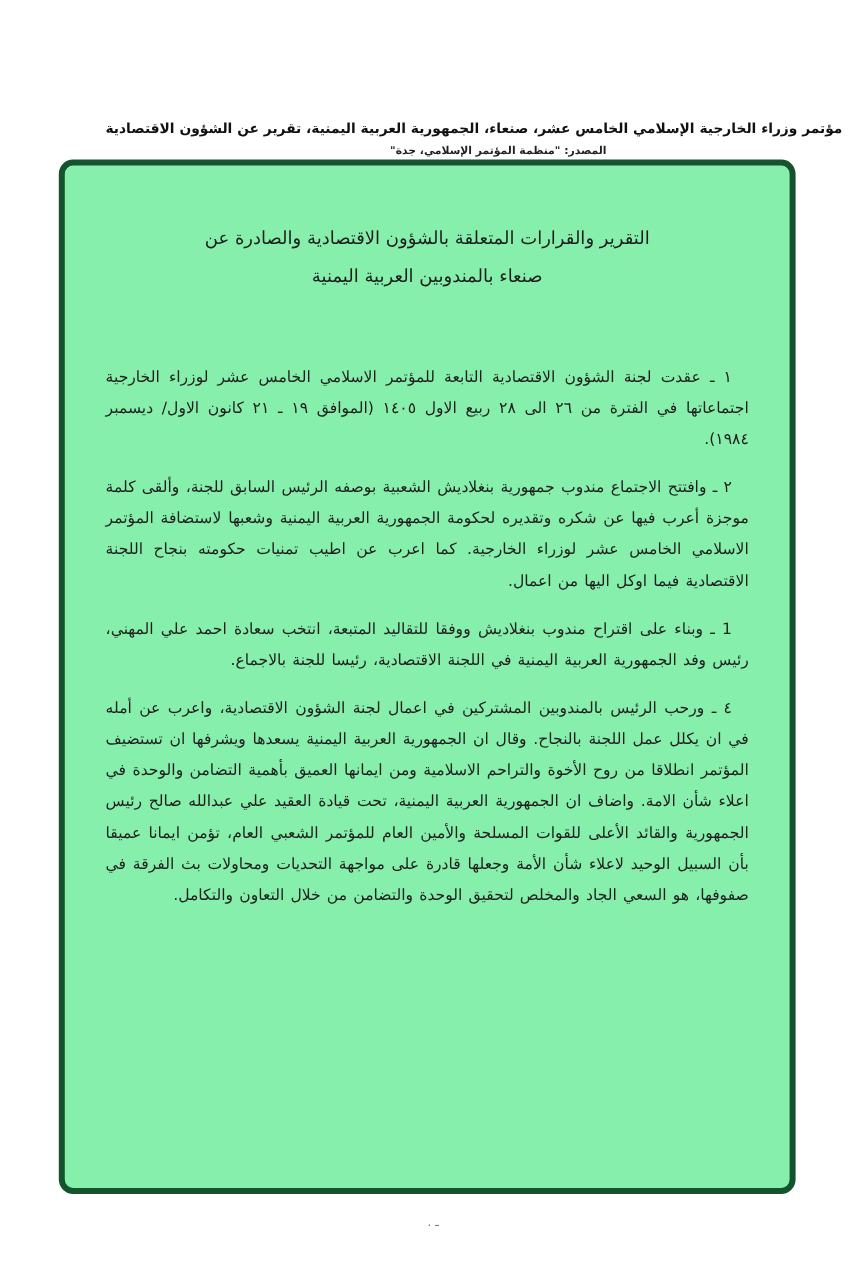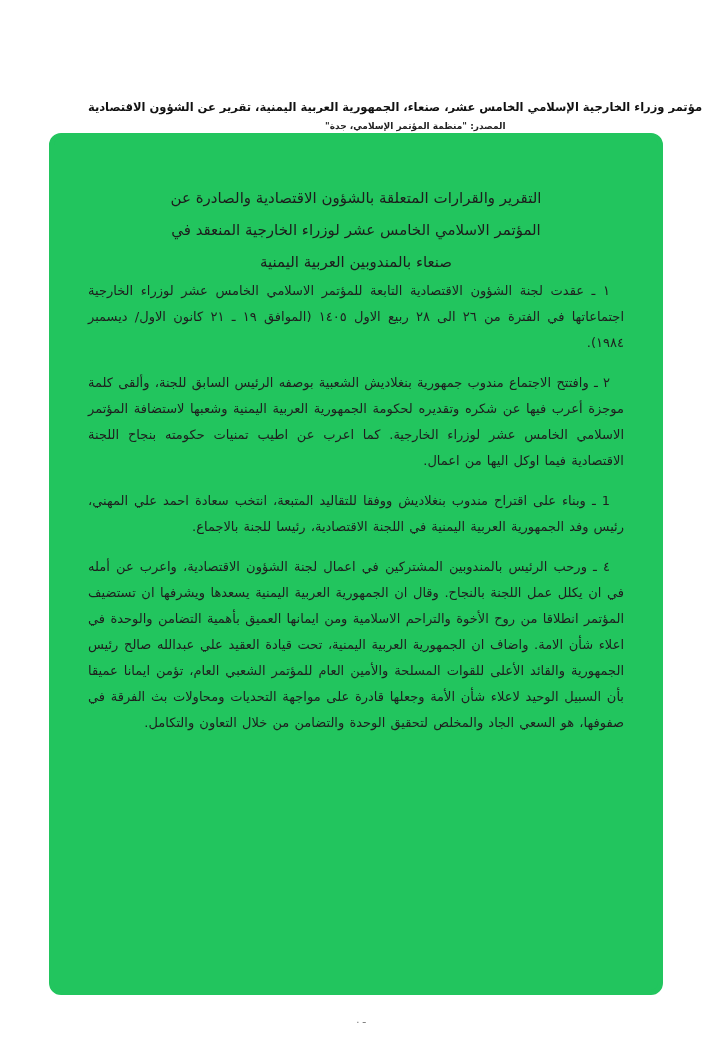"التقرير والقرارات المتعلقة بالشؤون" .doc-frame { background: #22c55e -> #86efac; border: 5px solid #22c55e -> 5px solid #14532d }
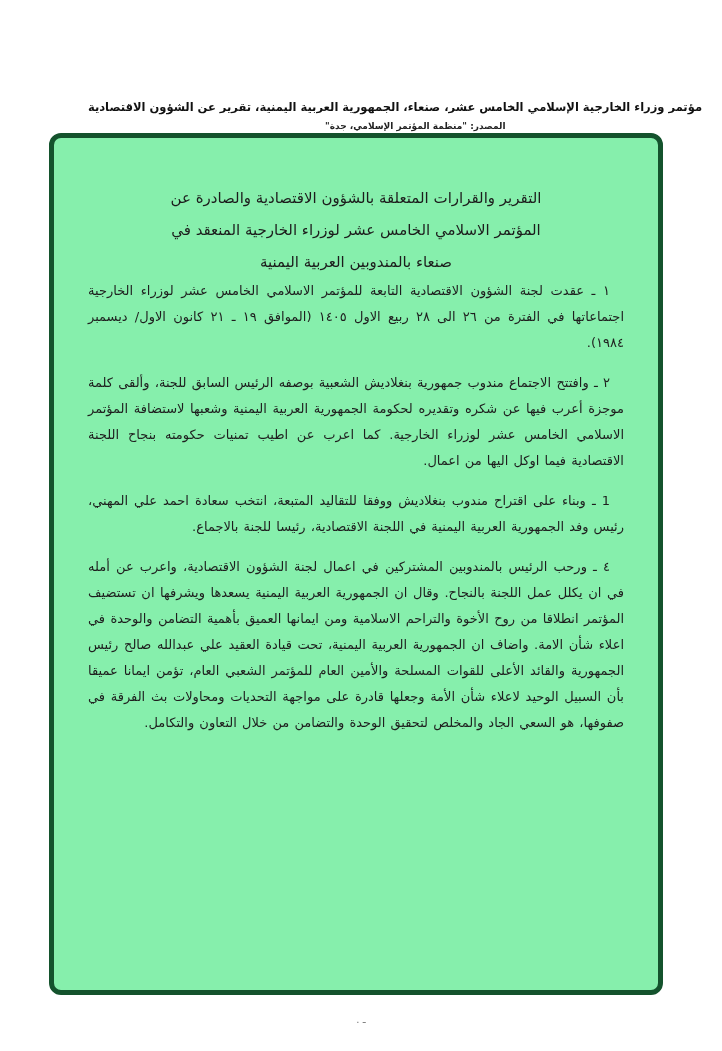"المؤتمر الاسلامي الخامس عشر لوزراء" span.t-line { html: <span>المؤتمر الاسلامي الخامس عشر لوزراء الخارجية المنعقد في</span> -> none }
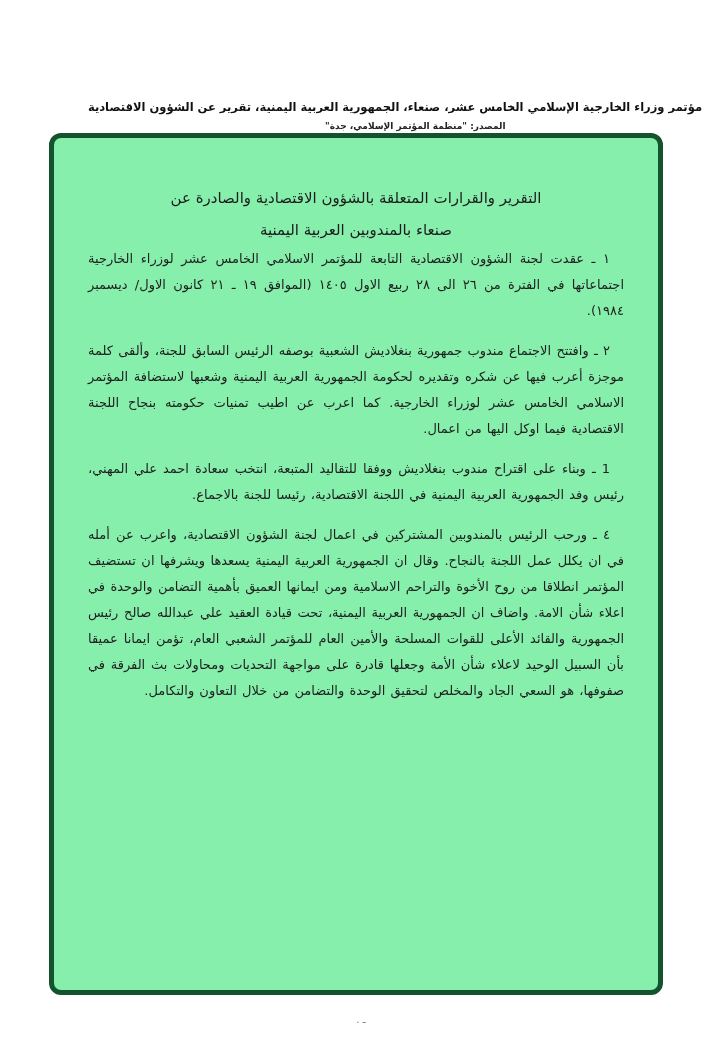"١ ـ عقدت لجنة الشؤون" .doc-body { margin-top: none -> 56px }
